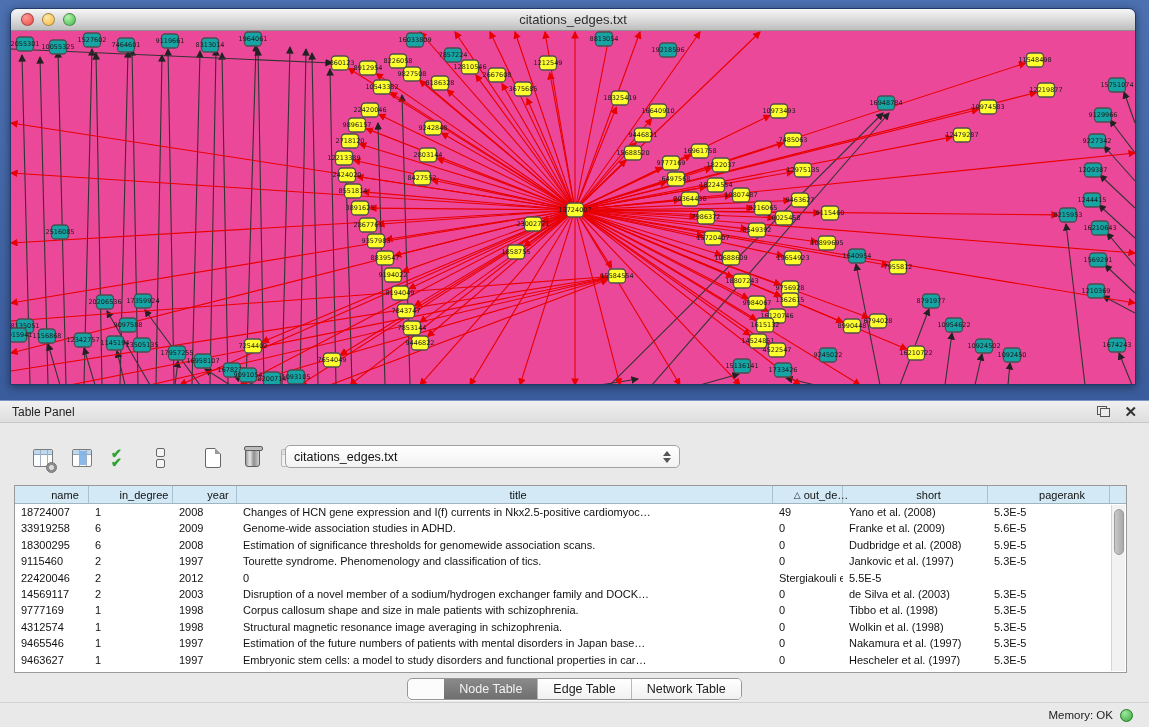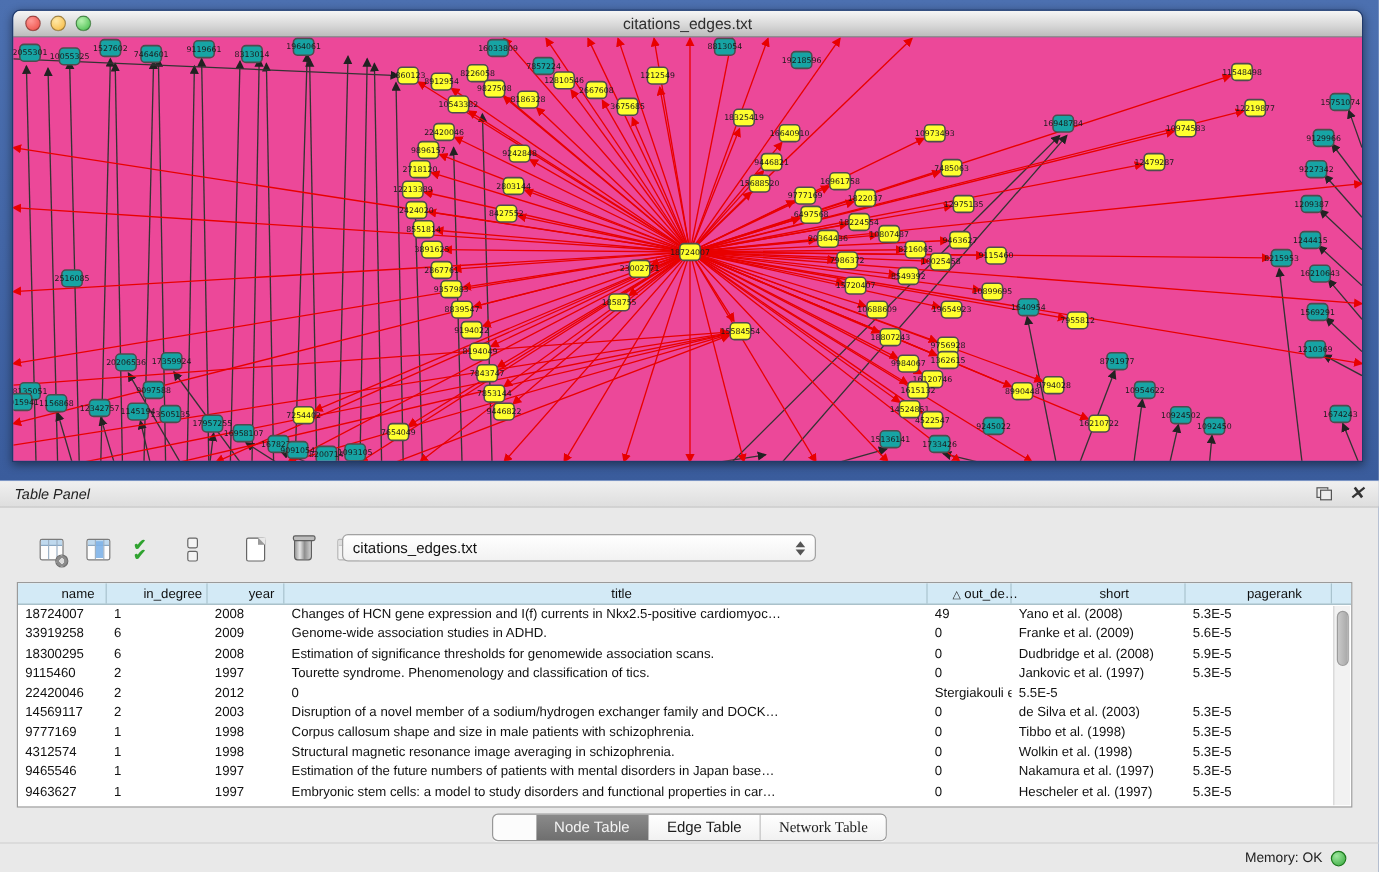"Table Panel" .panel-header { font-style: italic -> none }
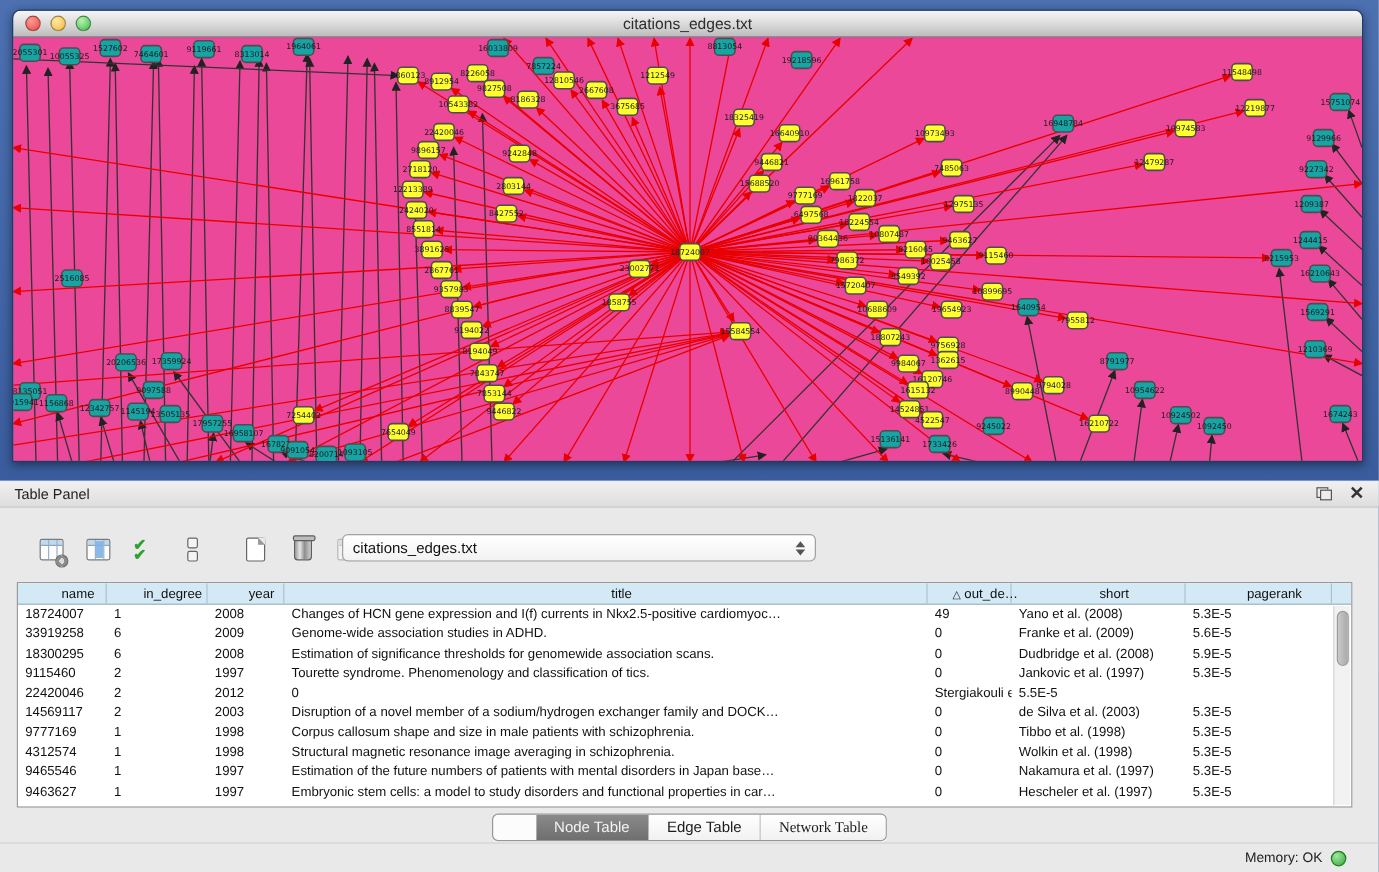"Network Table" .seg .tab:last-child { font-family: Liberation Serif, serif -> none }
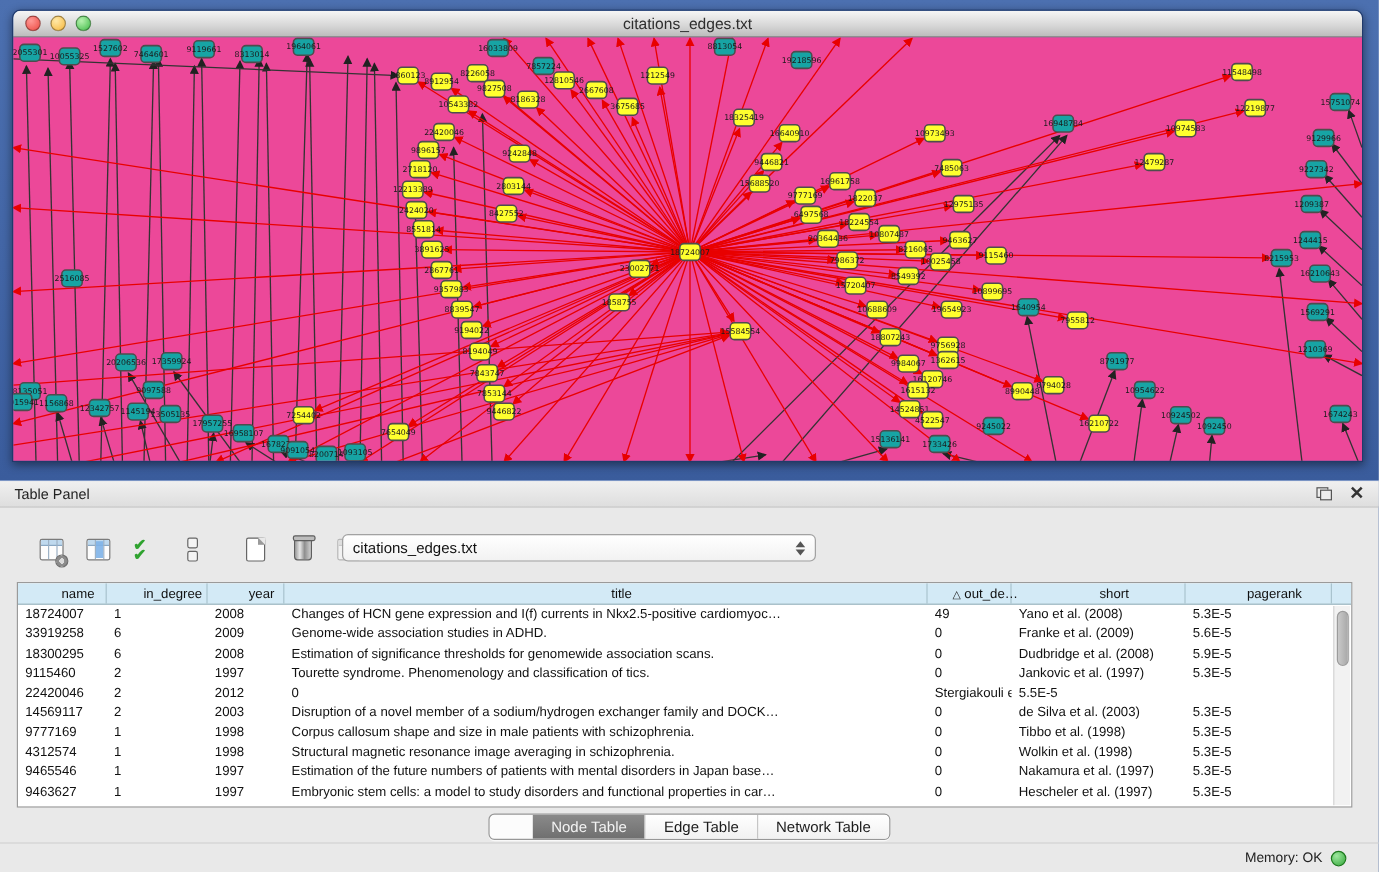"Memory: OK" .status-bar { padding-right: 27px -> 16px }
